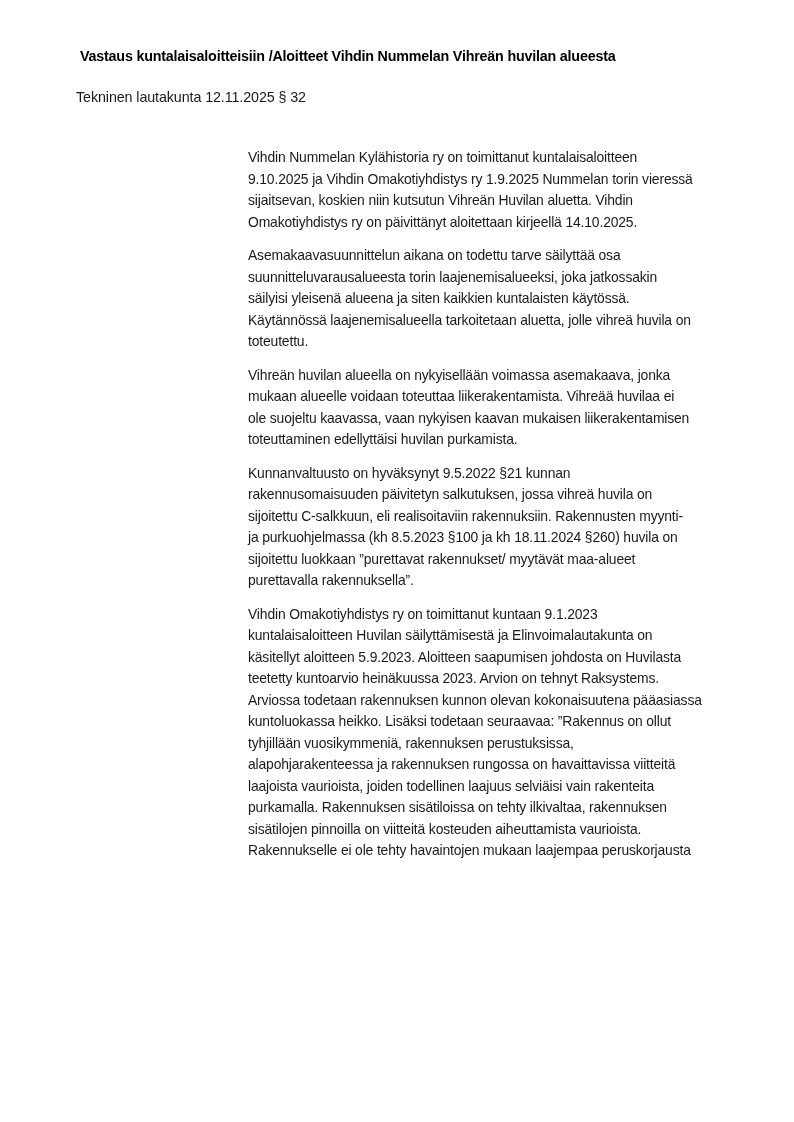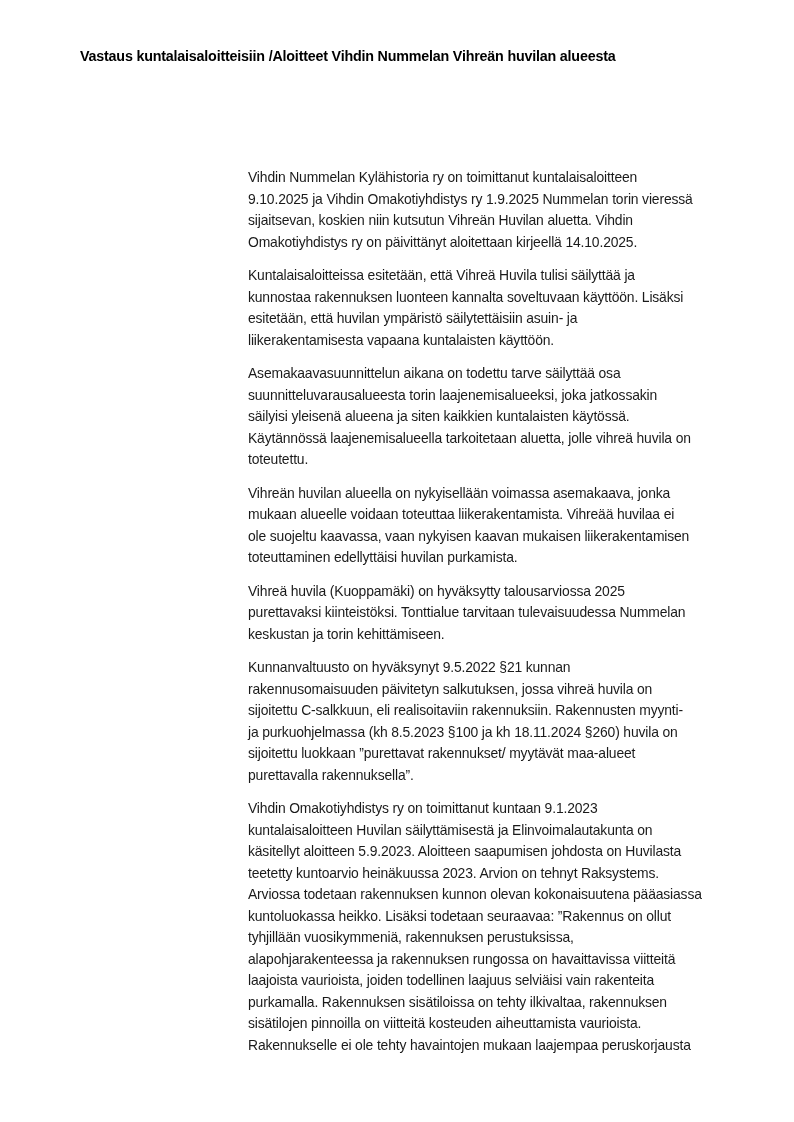"Tekninen lautakunta 12.11.2025 § 32" div.doc-meta { html: none -> <div>Tekninen lautakunta 12.11.2025 § 32</div> }
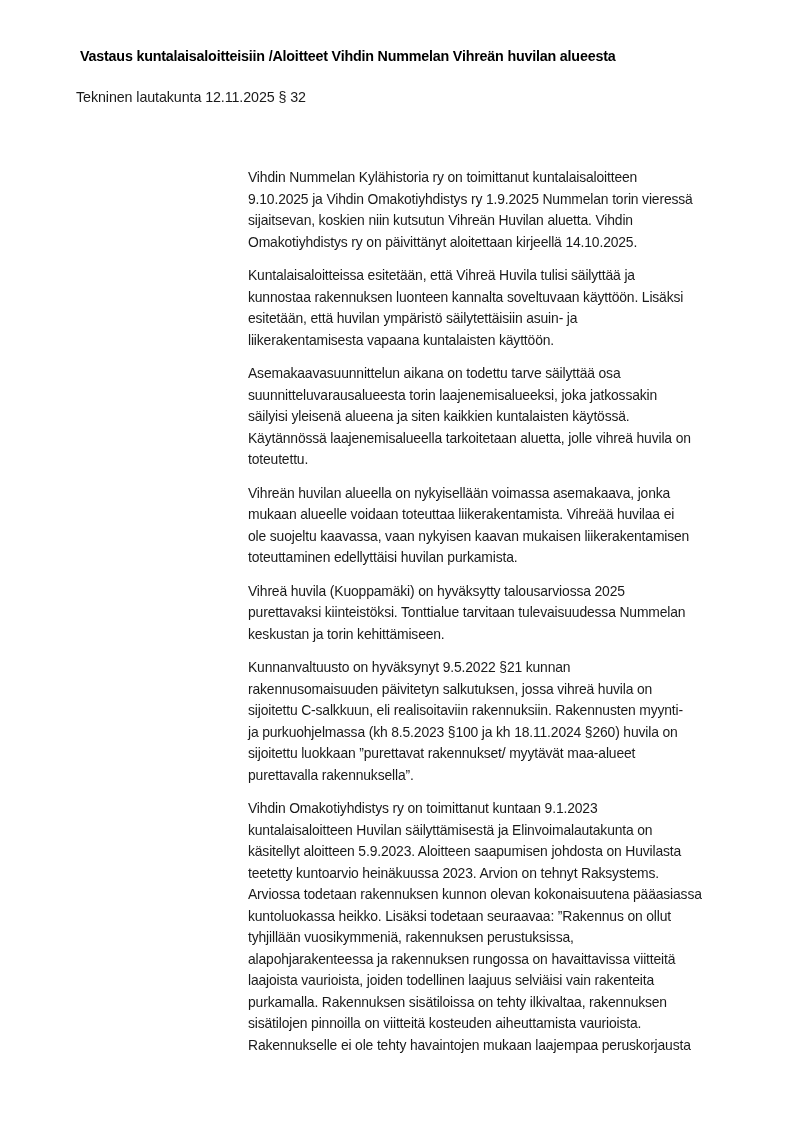"Vihdin Nummelan Kylähistoria ry on" .body-col { margin-top: 20px -> none }
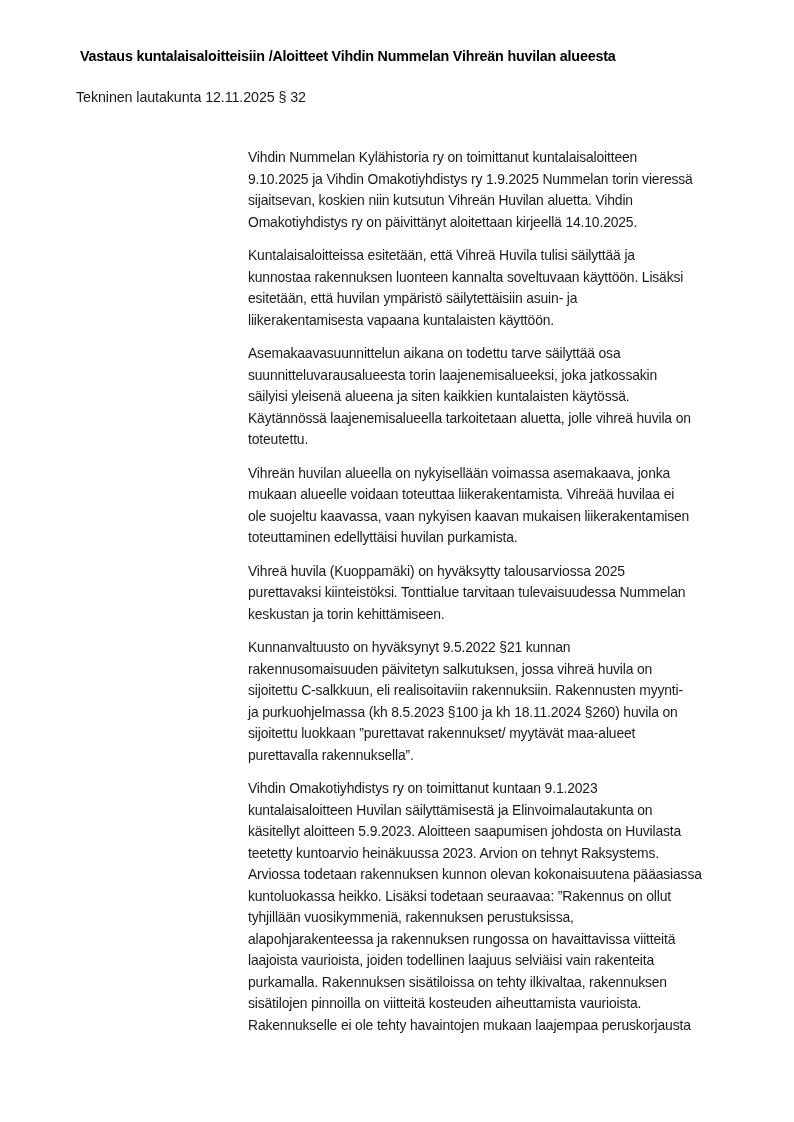"Kuntalaisaloitteissa esitetään, että" p { html: <p>Kuntalaisaloitteissa esitetään, että Vihreä Huvila tulisi säilyttää ja kunnostaa rakennuksen luonteen kannalta soveltuvaan käyttöön. Lisäksi esitetään, että huvilan ympäristö säilytettäisiin asuin- ja liikerakentamisesta vapaana kuntalaisten käyttöön.</p> -> none }
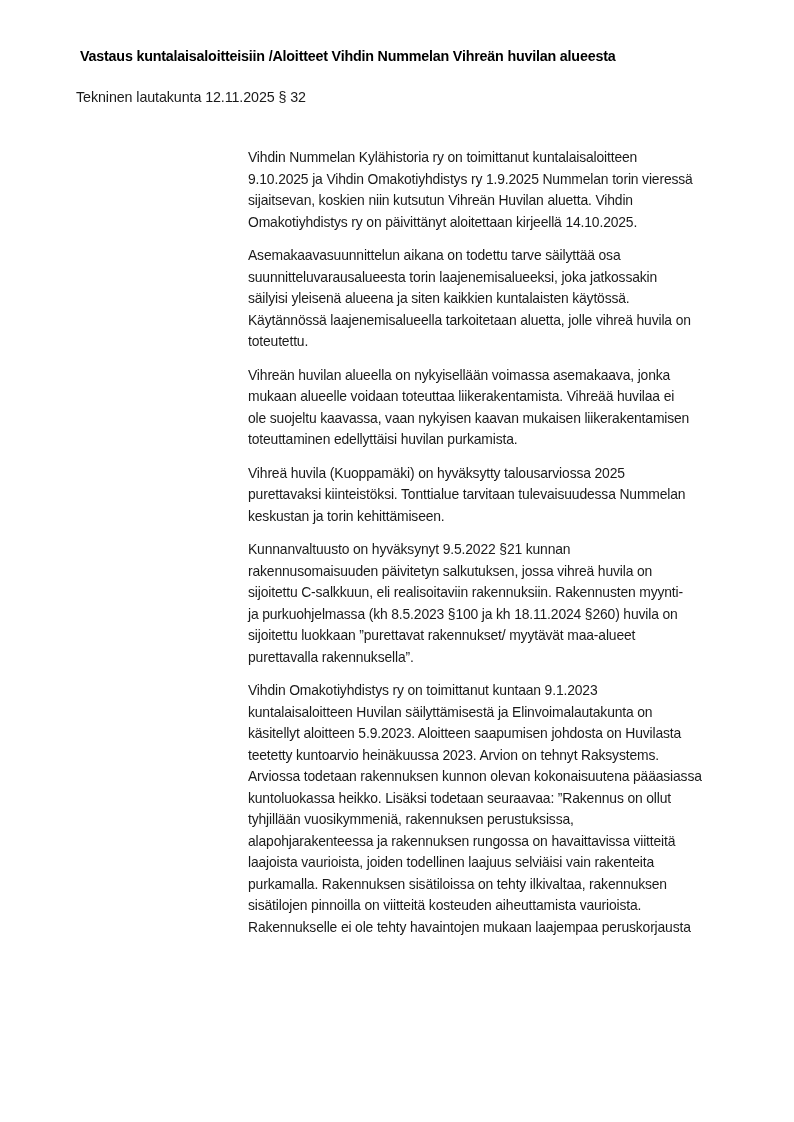"Vihreä huvila (Kuoppamäki) on hyväksytty" p { html: <p>Vihreä huvila (Kuoppamäki) on hyväksytty talousarviossa 2025 purettavaksi kiinteistöksi. Tonttialue tarvitaan tulevaisuudessa Nummelan keskustan ja torin kehittämiseen.</p> -> none }
